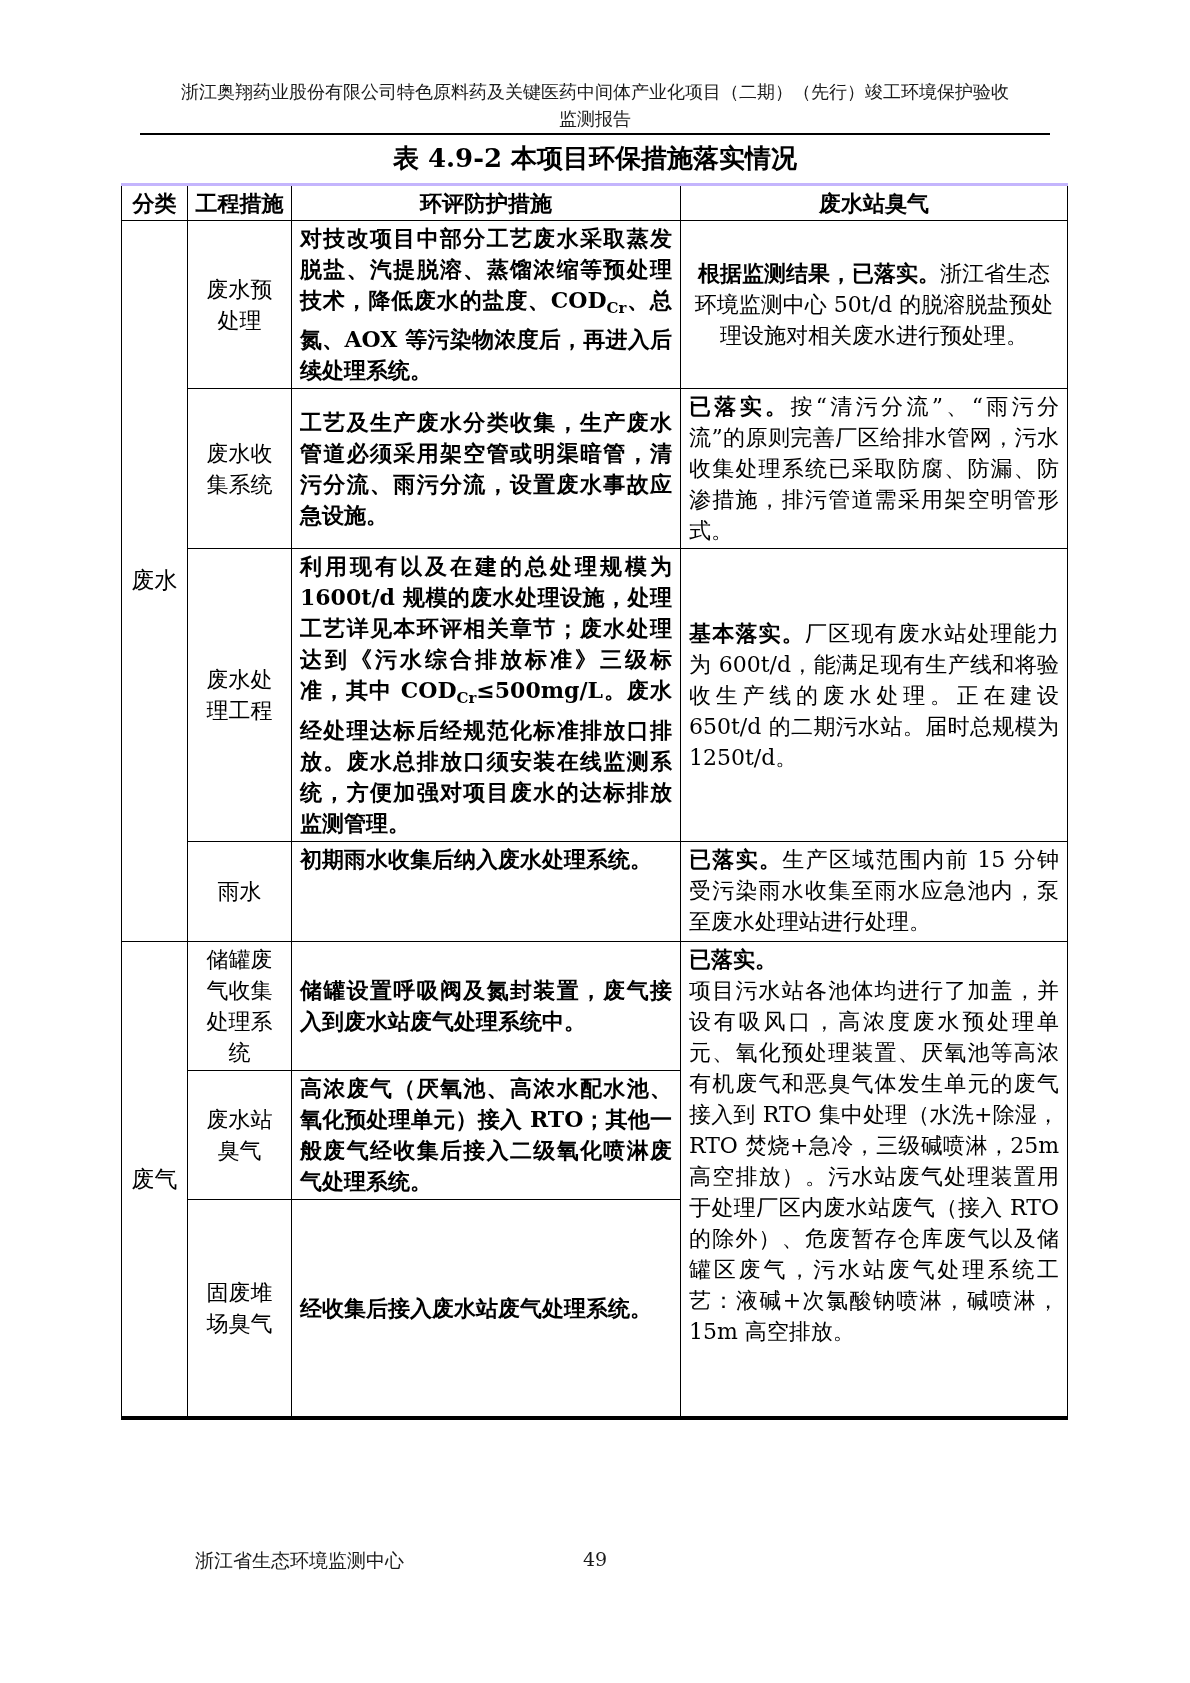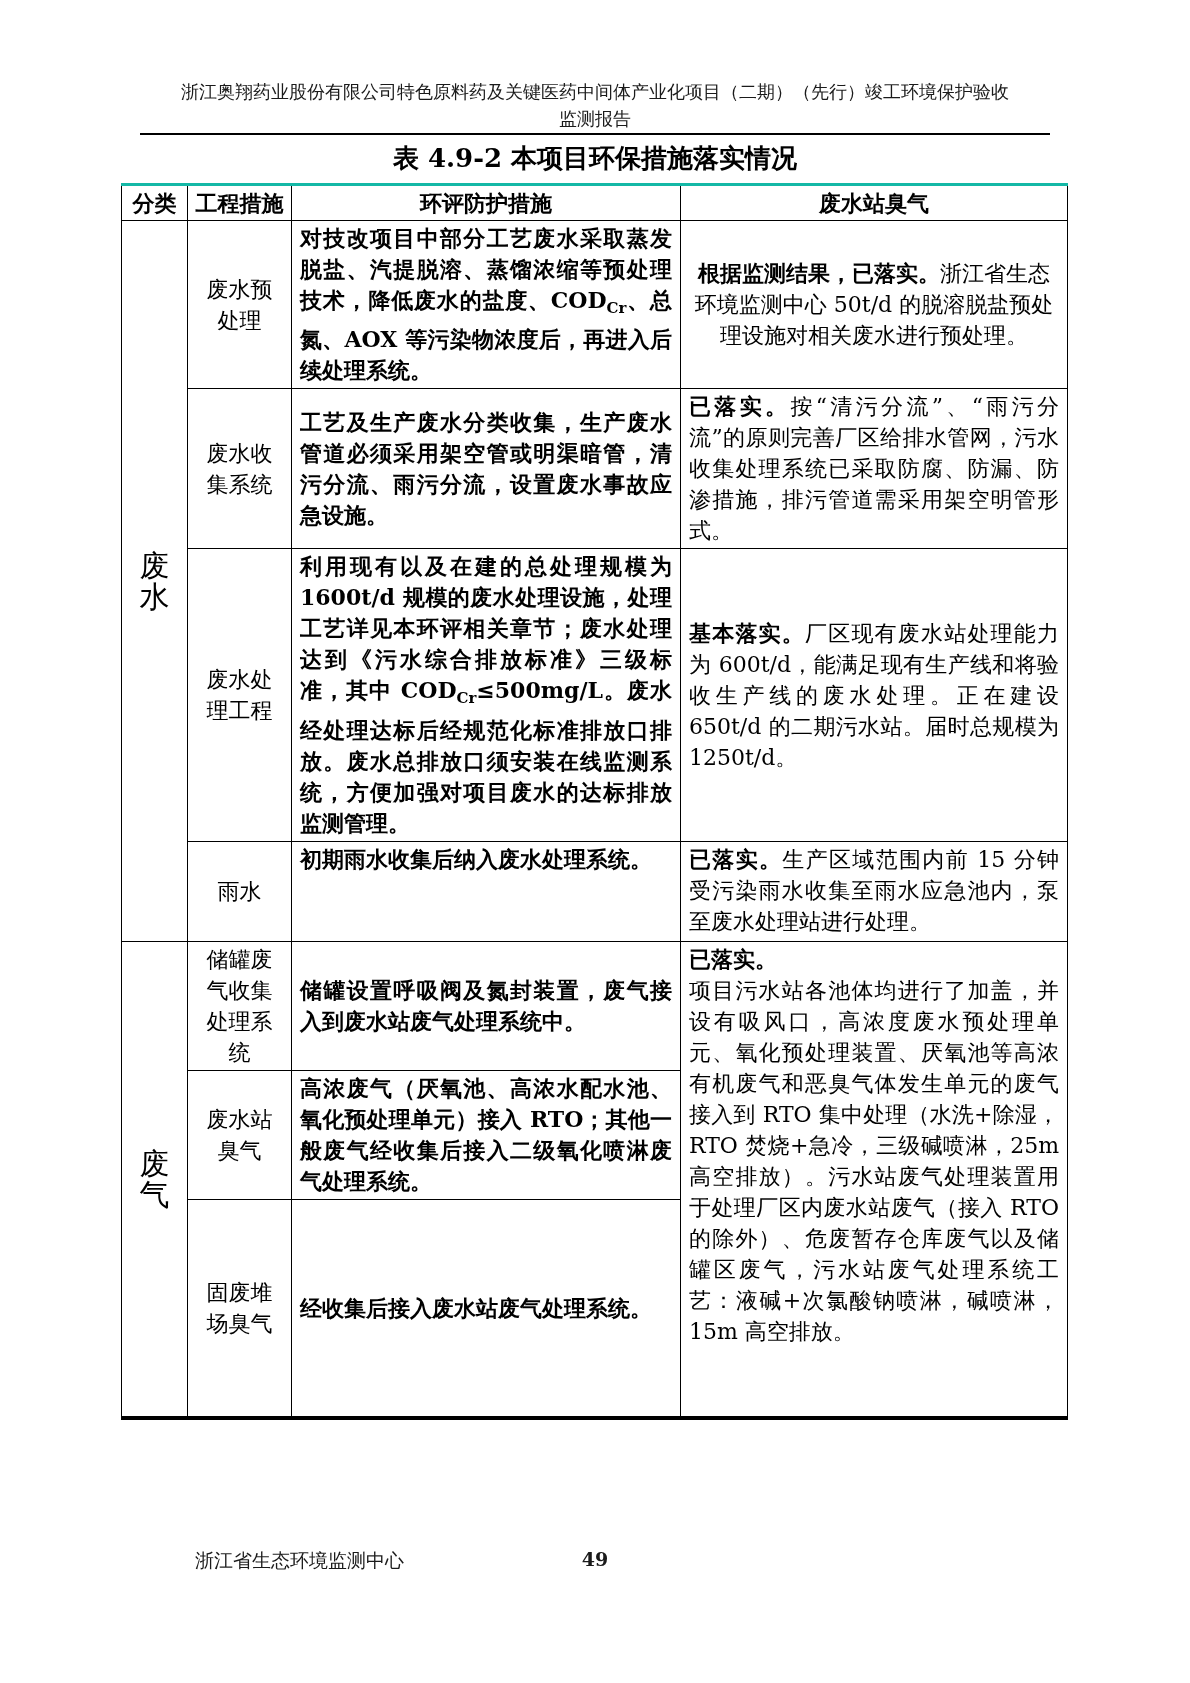"分类" table.measures { border-top: 3px solid #14b8a6 -> 3px solid #c4b5fd }
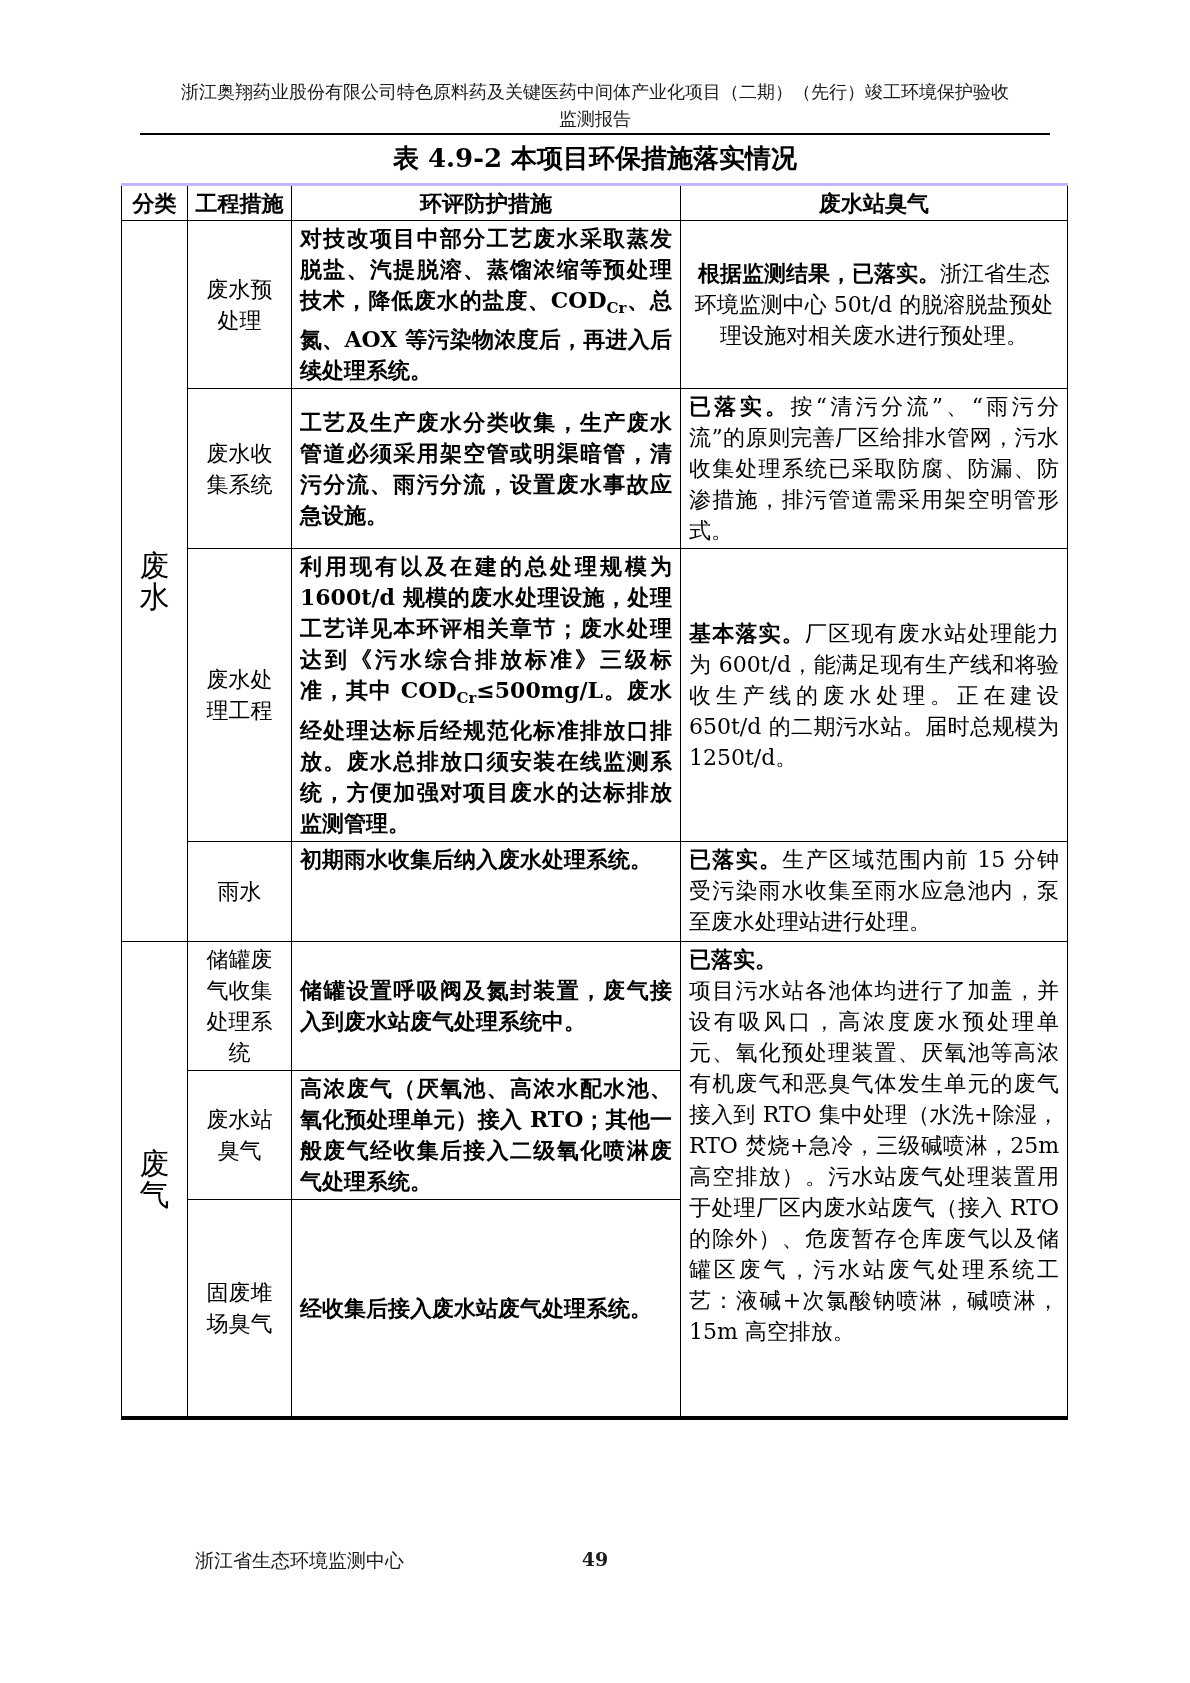"废水" td.cat { font-size: 30px -> 23px }
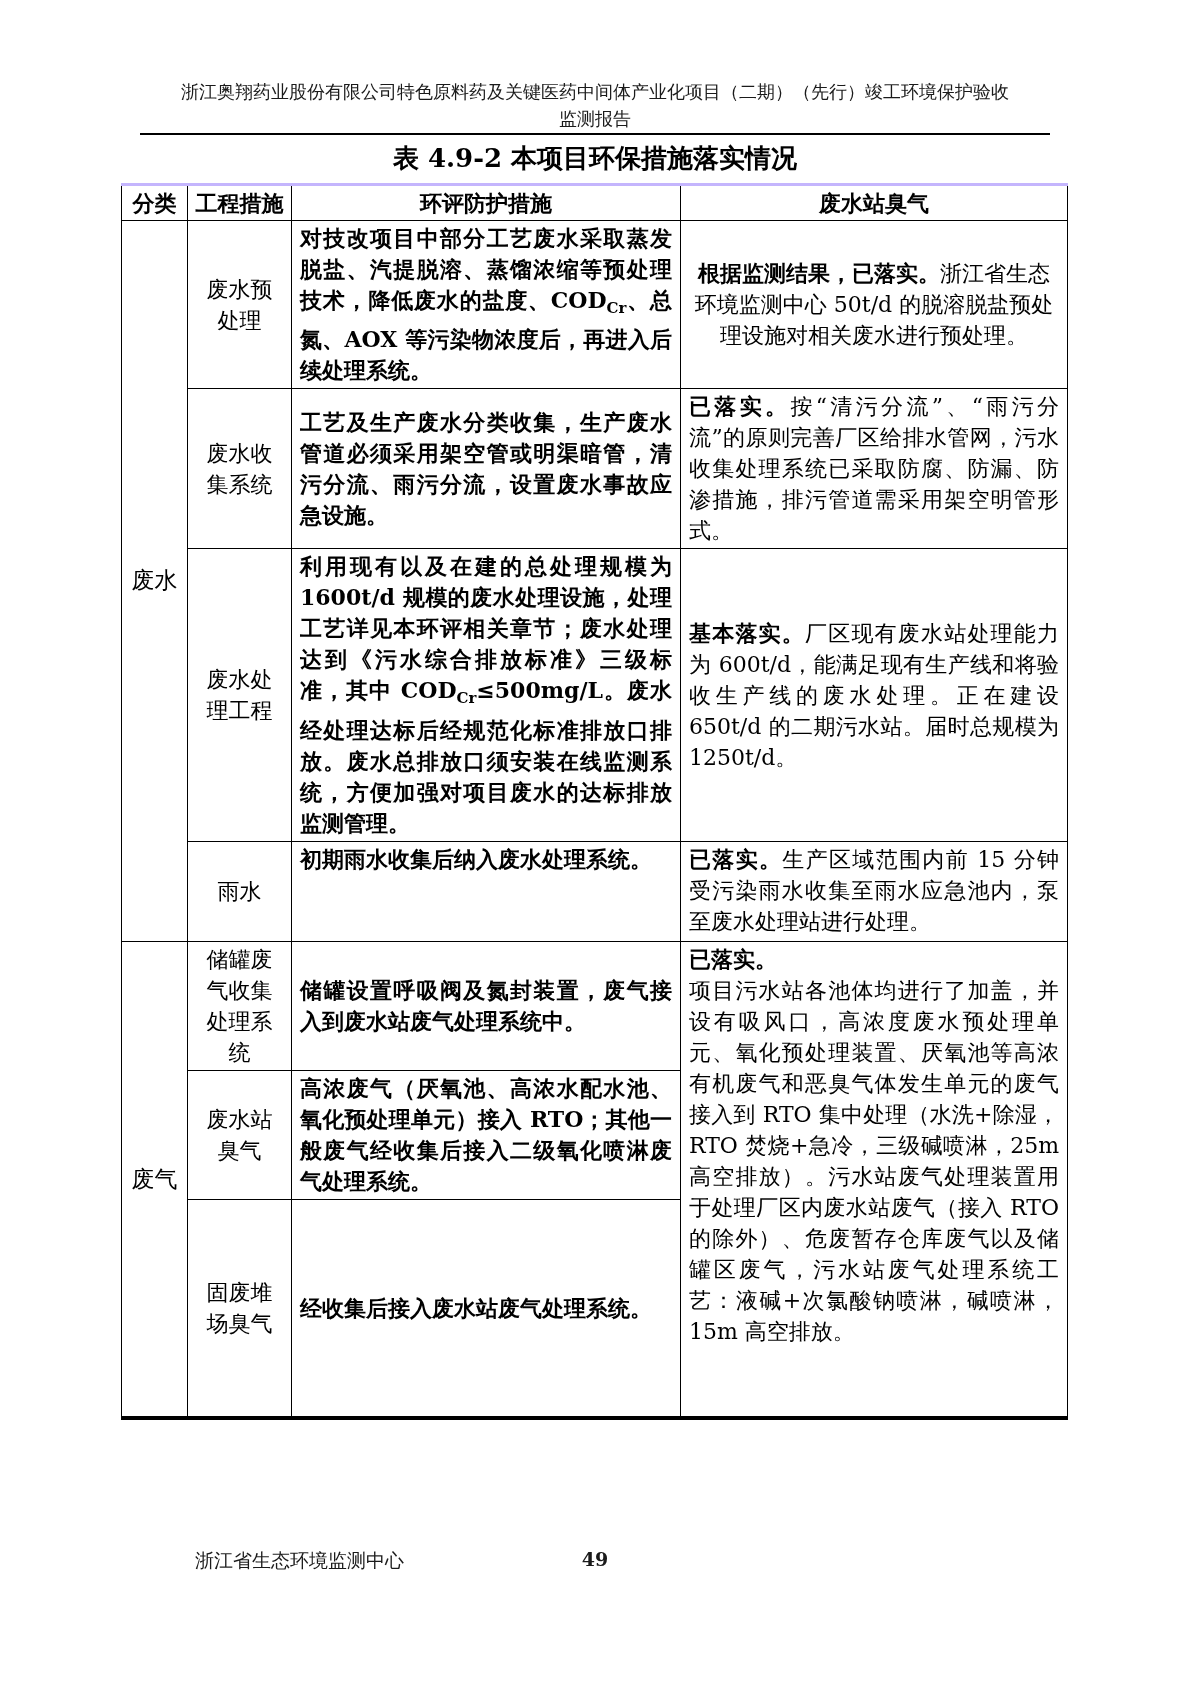"49" .footer-page { font-weight: bold -> none }
